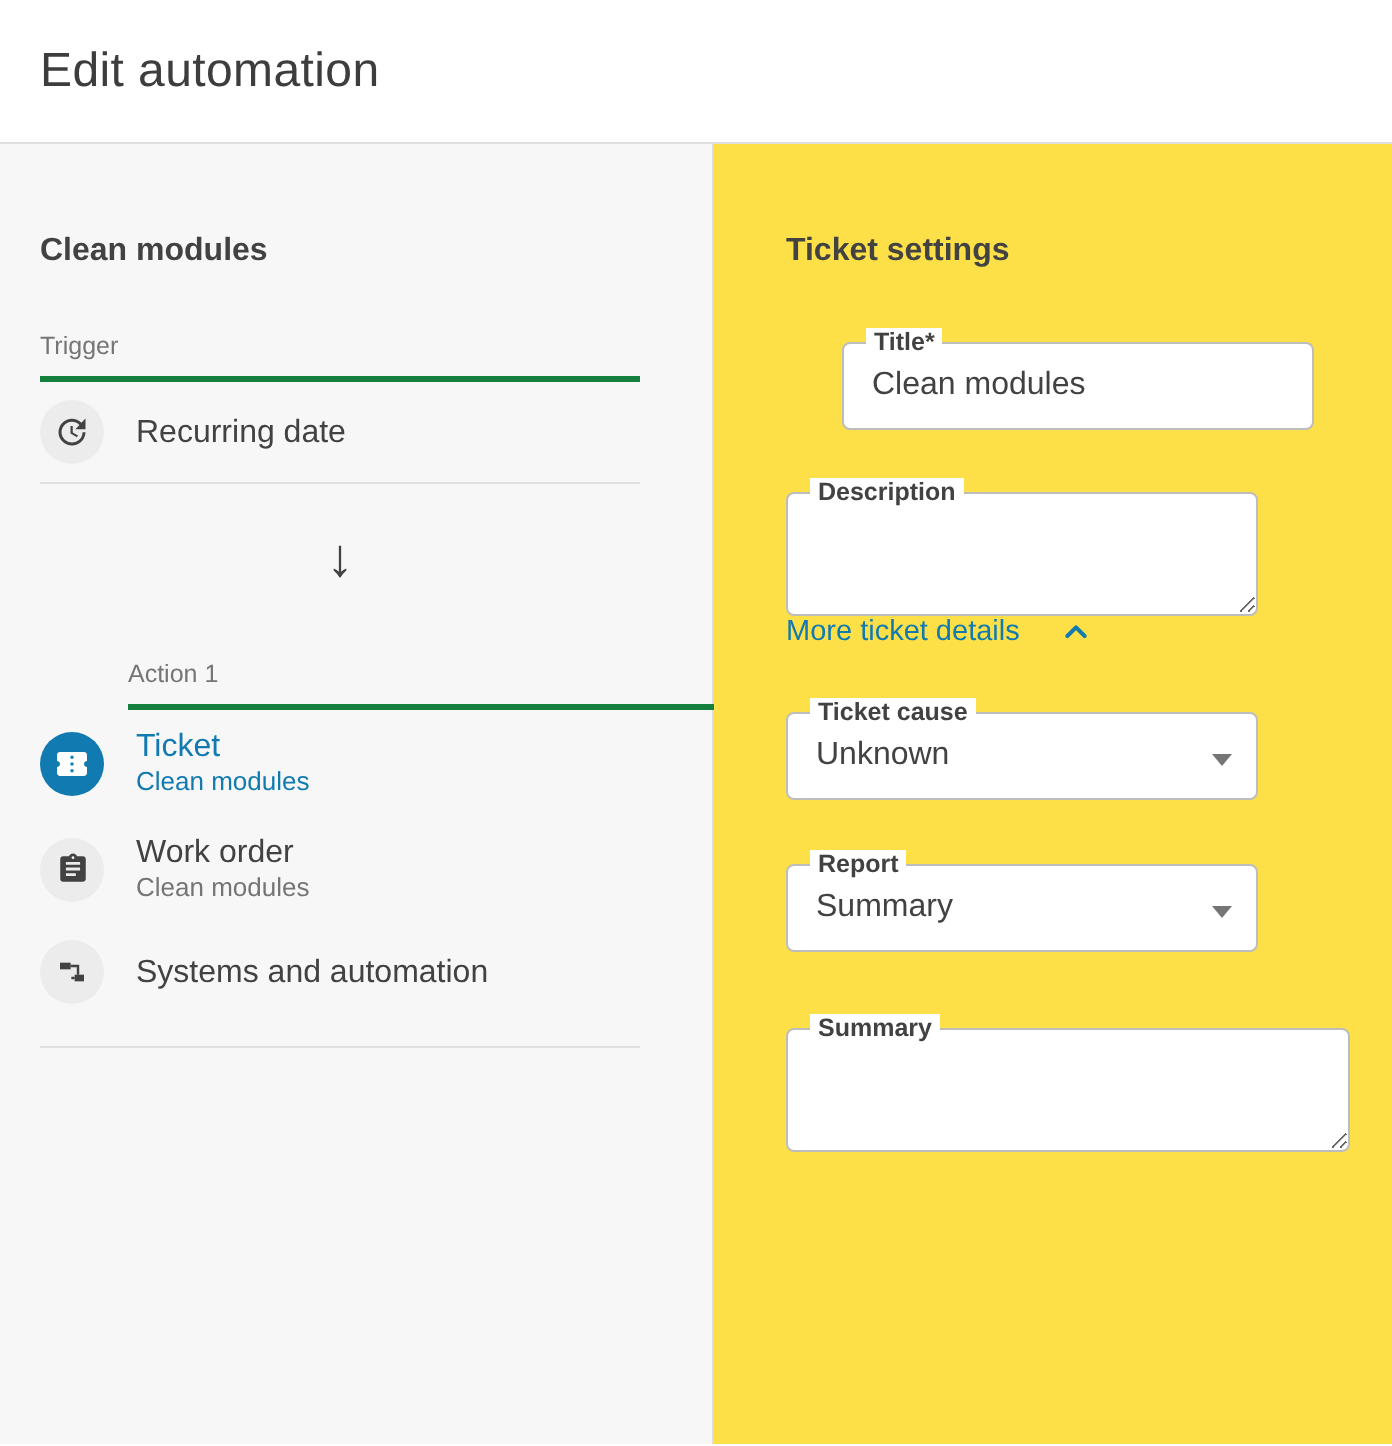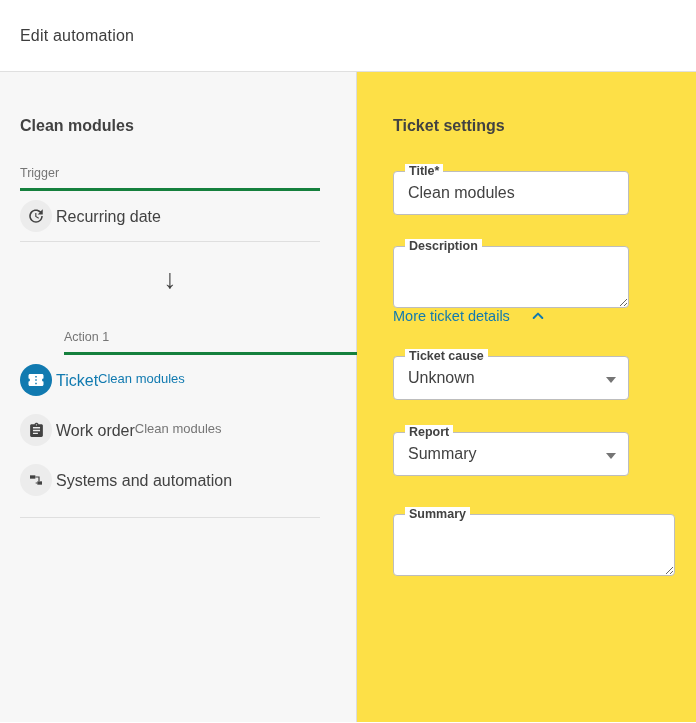"Edit automation" .header h1 { font-size: 16px -> 24px }
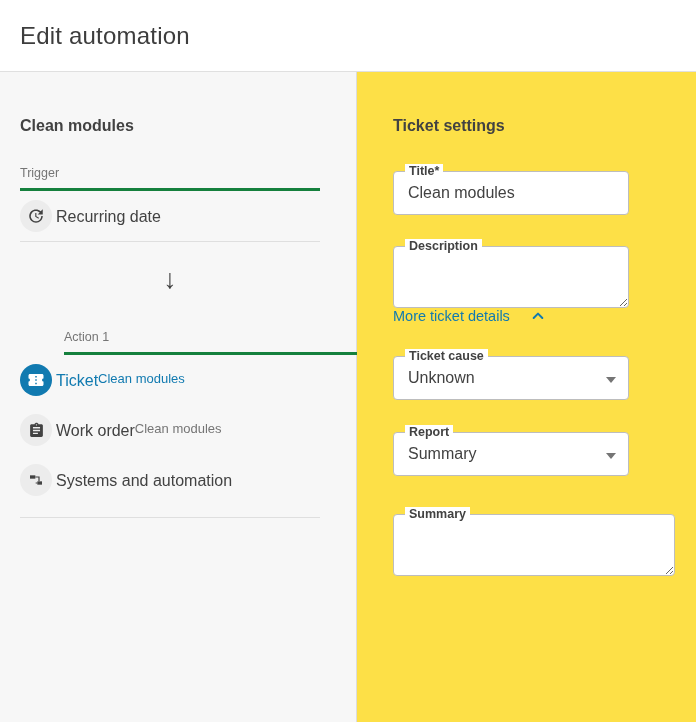"Title*" .mt-title { margin-left: none -> 28px }
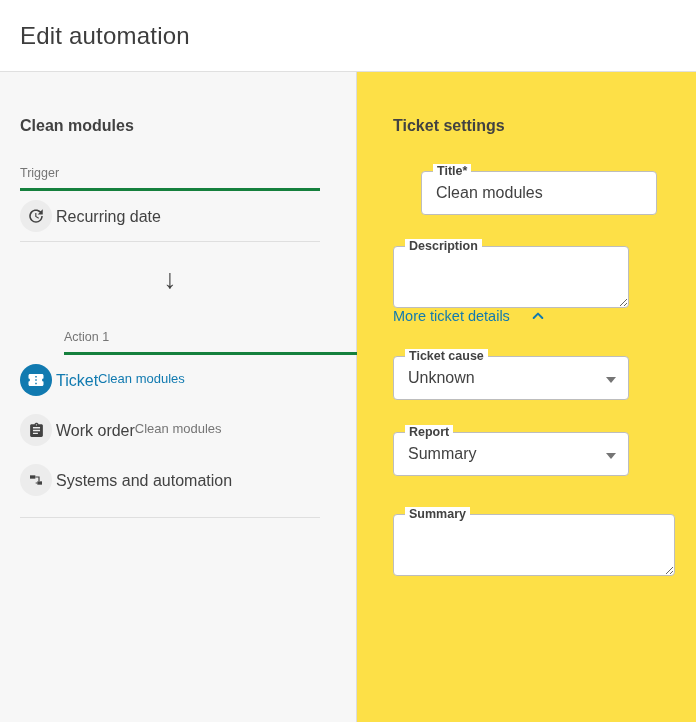"Recurring date" .flow-item { gap: 4px -> 16px }
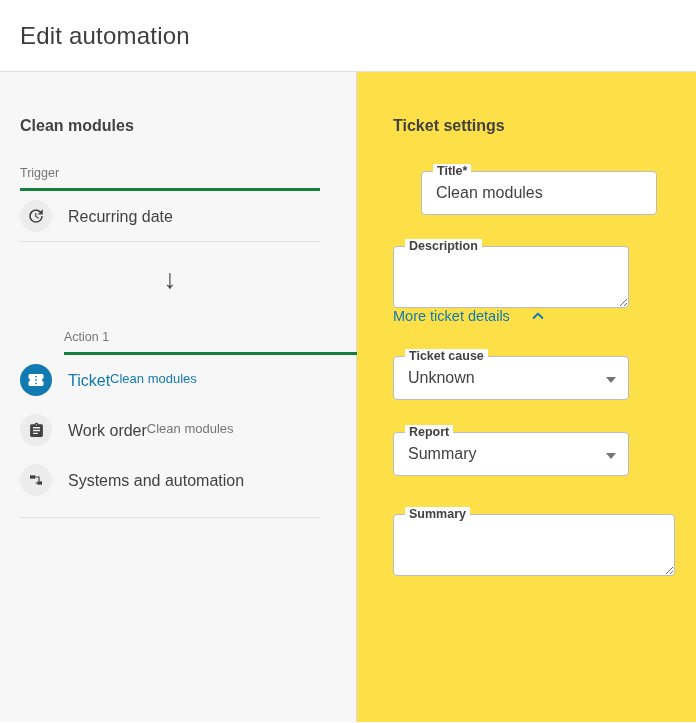"Ticket" .flow-item .titles { flex-direction: none -> column }
